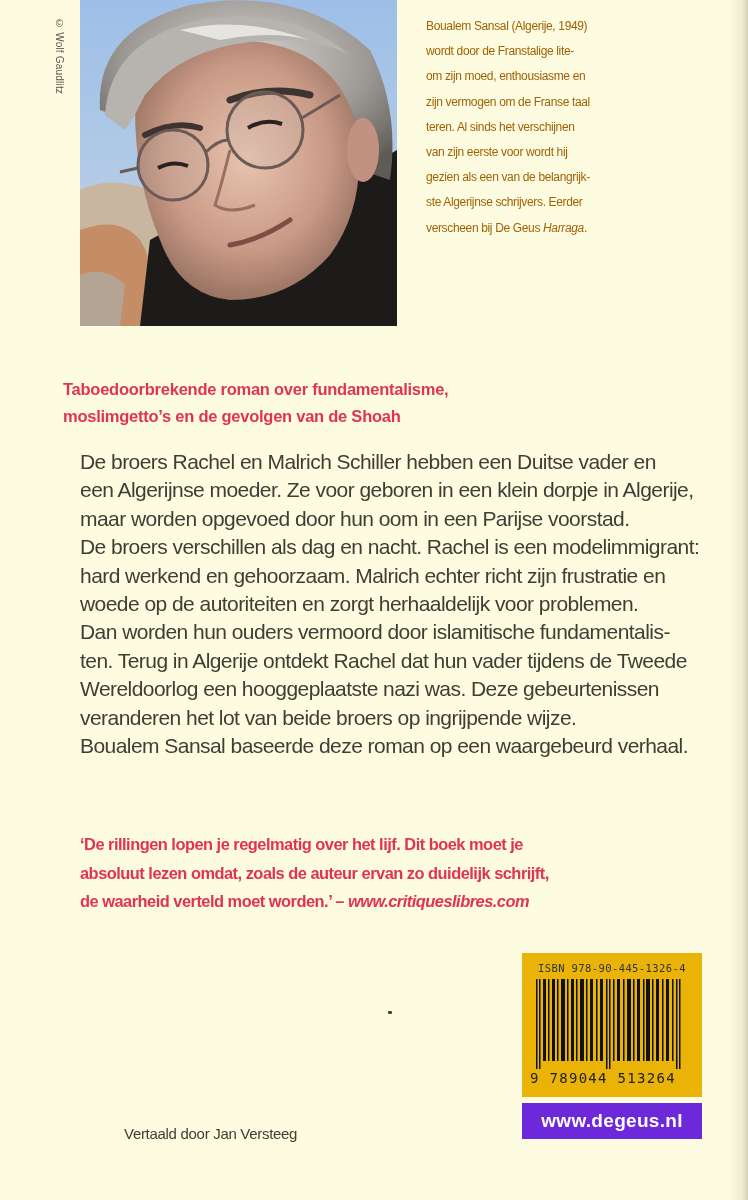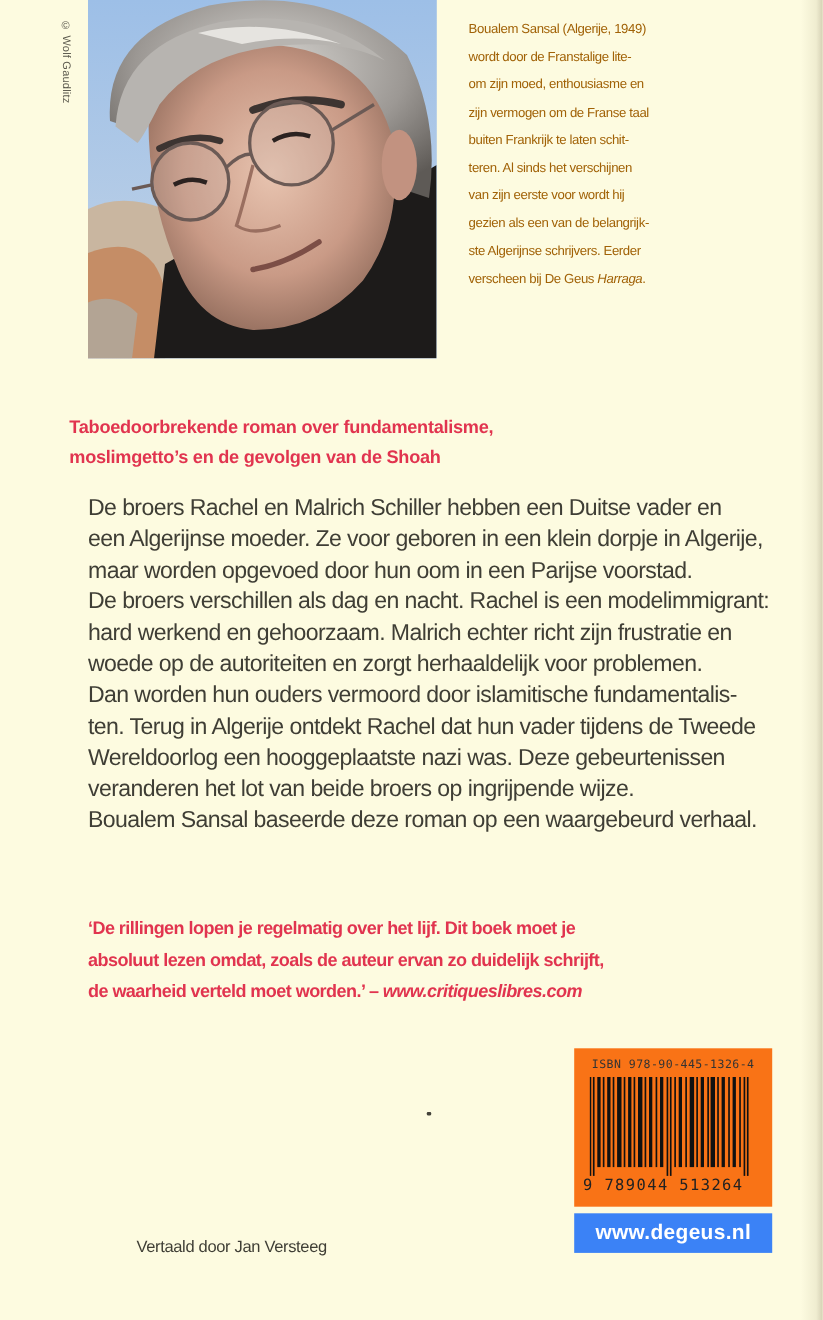"buiten Frankrijk te laten schit-" span.line { html: <span>buiten Frankrijk te laten schit-</span> -> none }
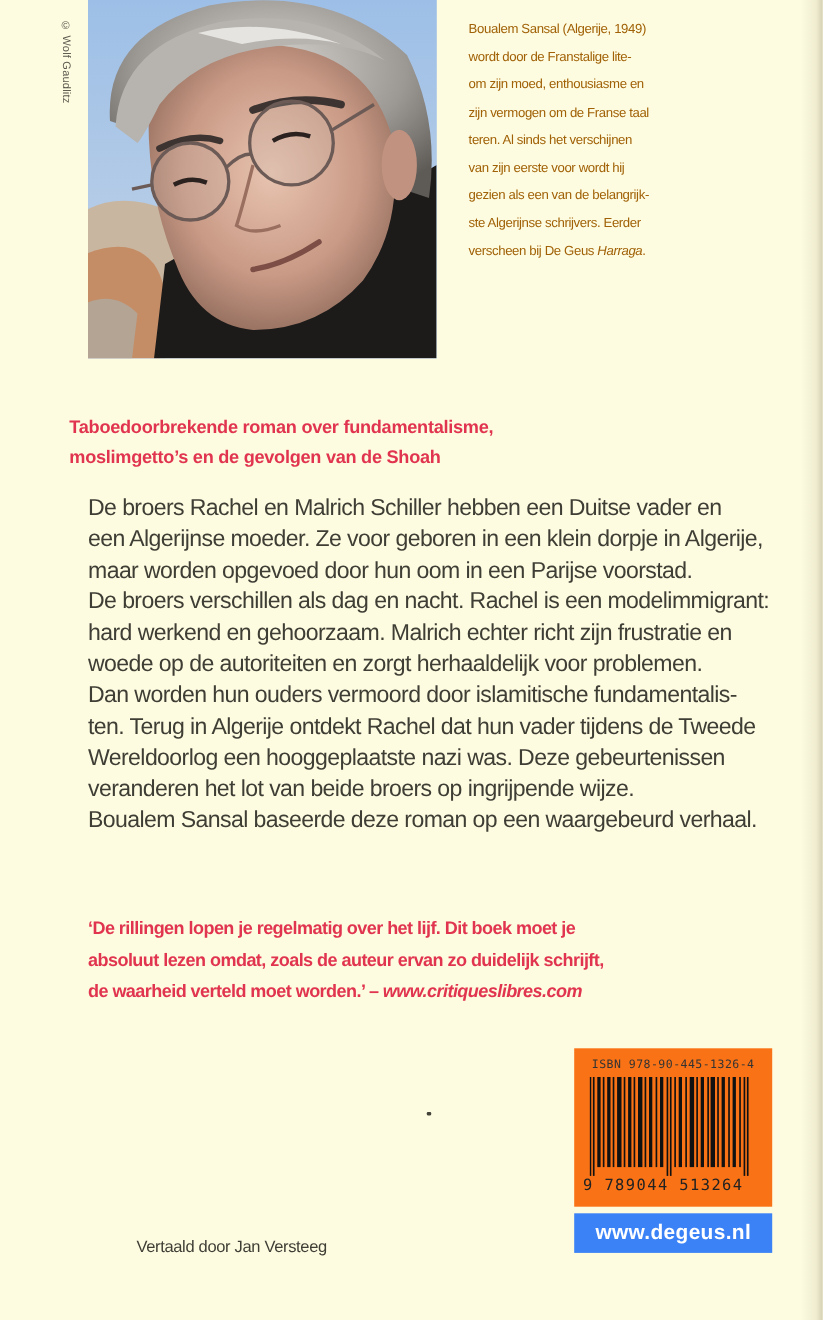"ISBN 978-90-445-1326-4" .barcode-box { background: #f97316 -> #eab308 }
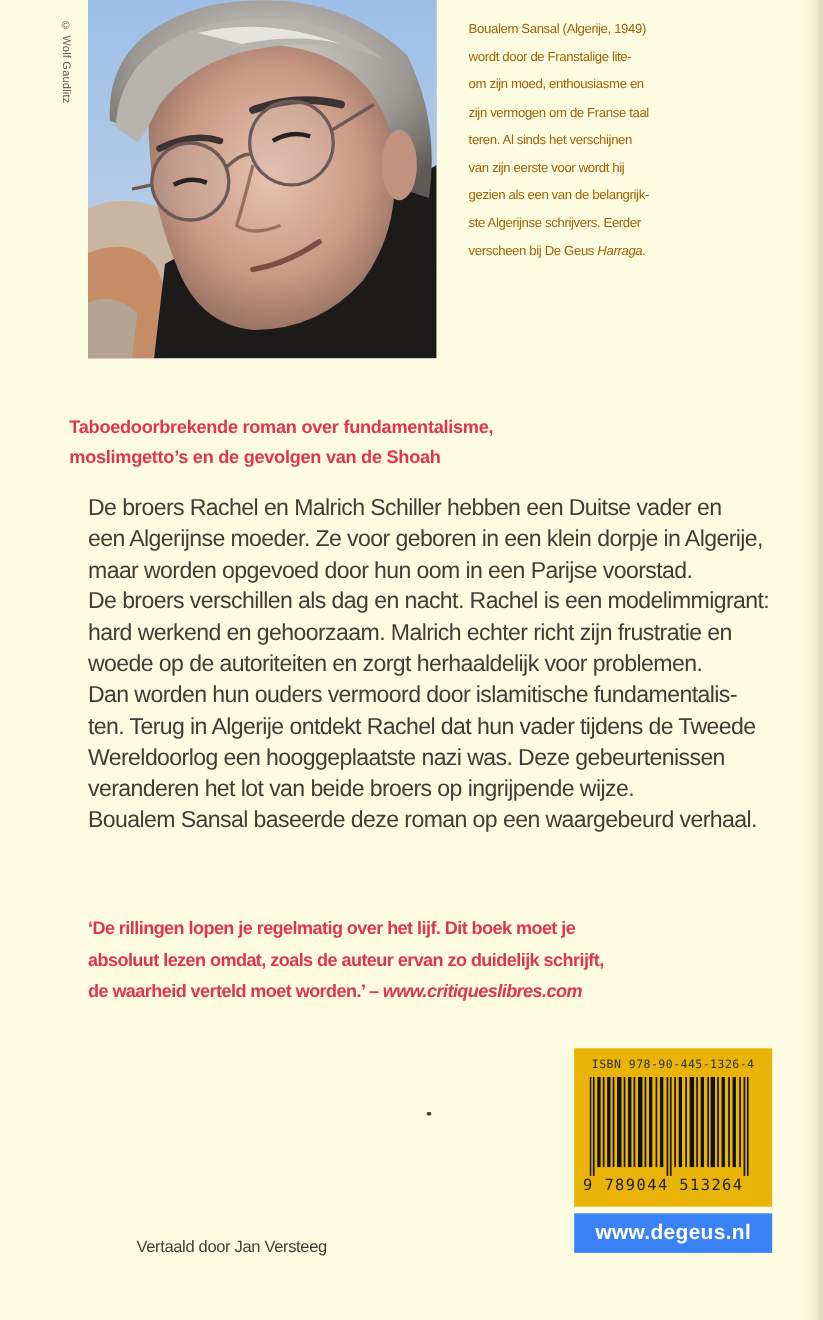"www.degeus.nl" .web-badge { background: #3b82f6 -> #6d28d9 }
